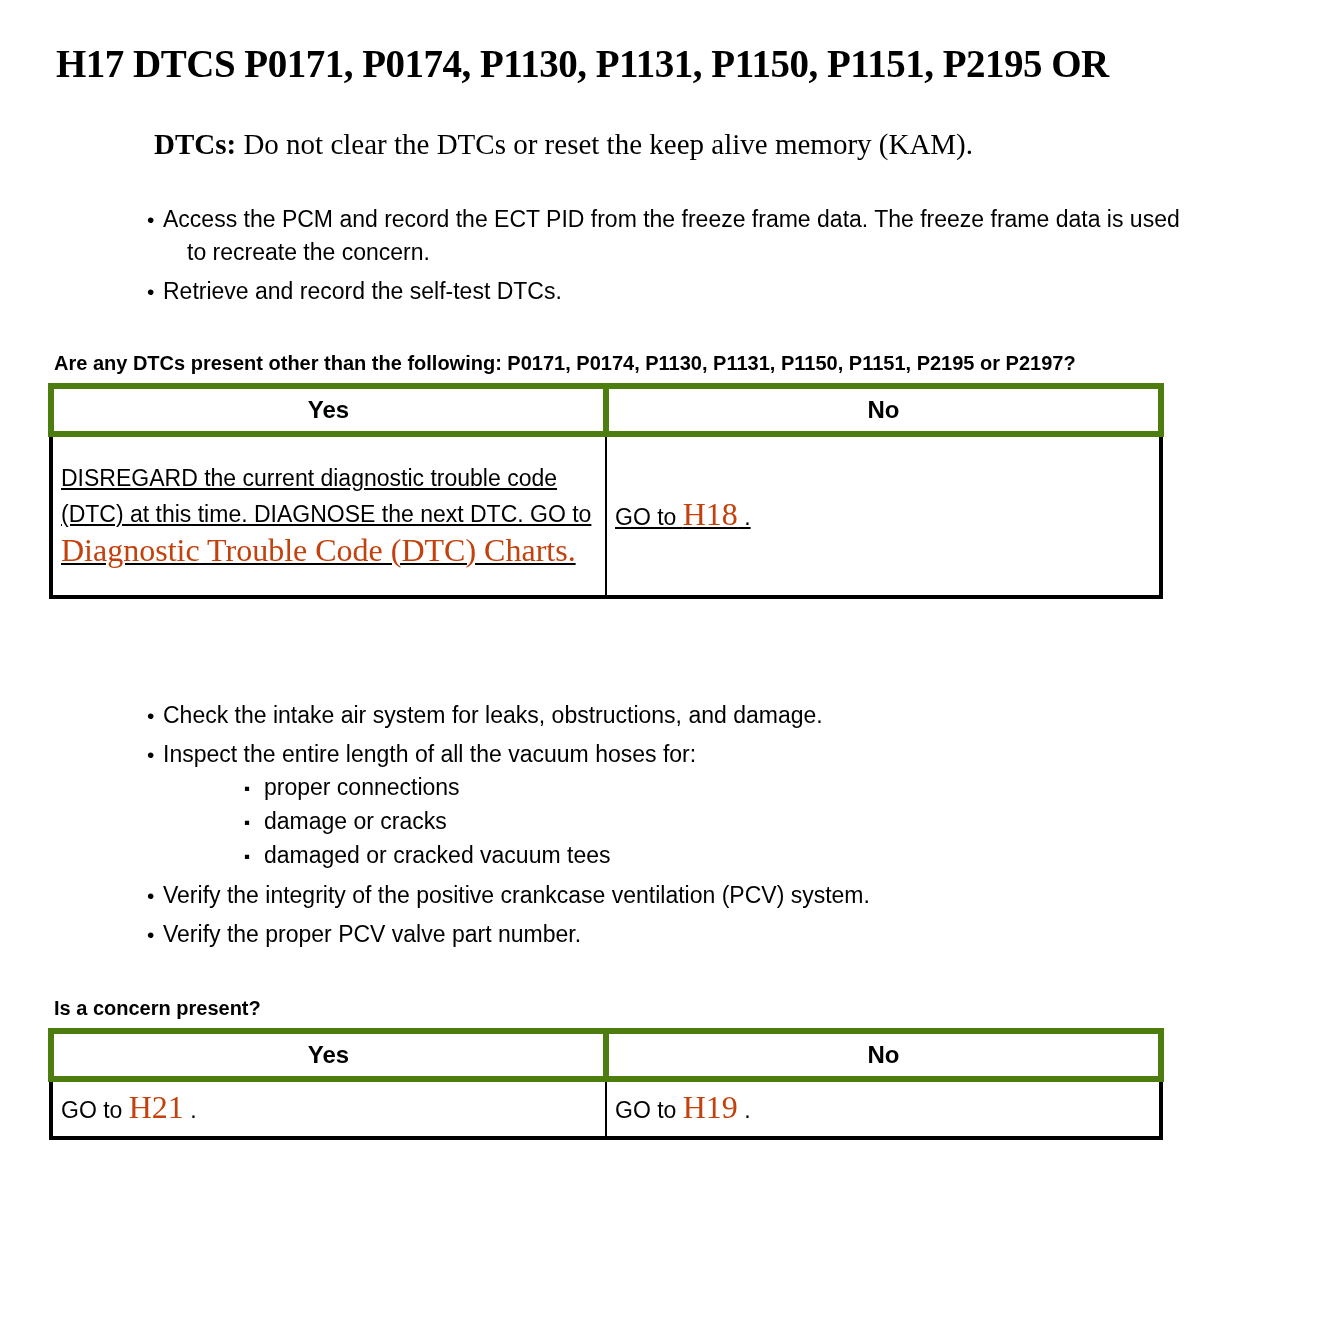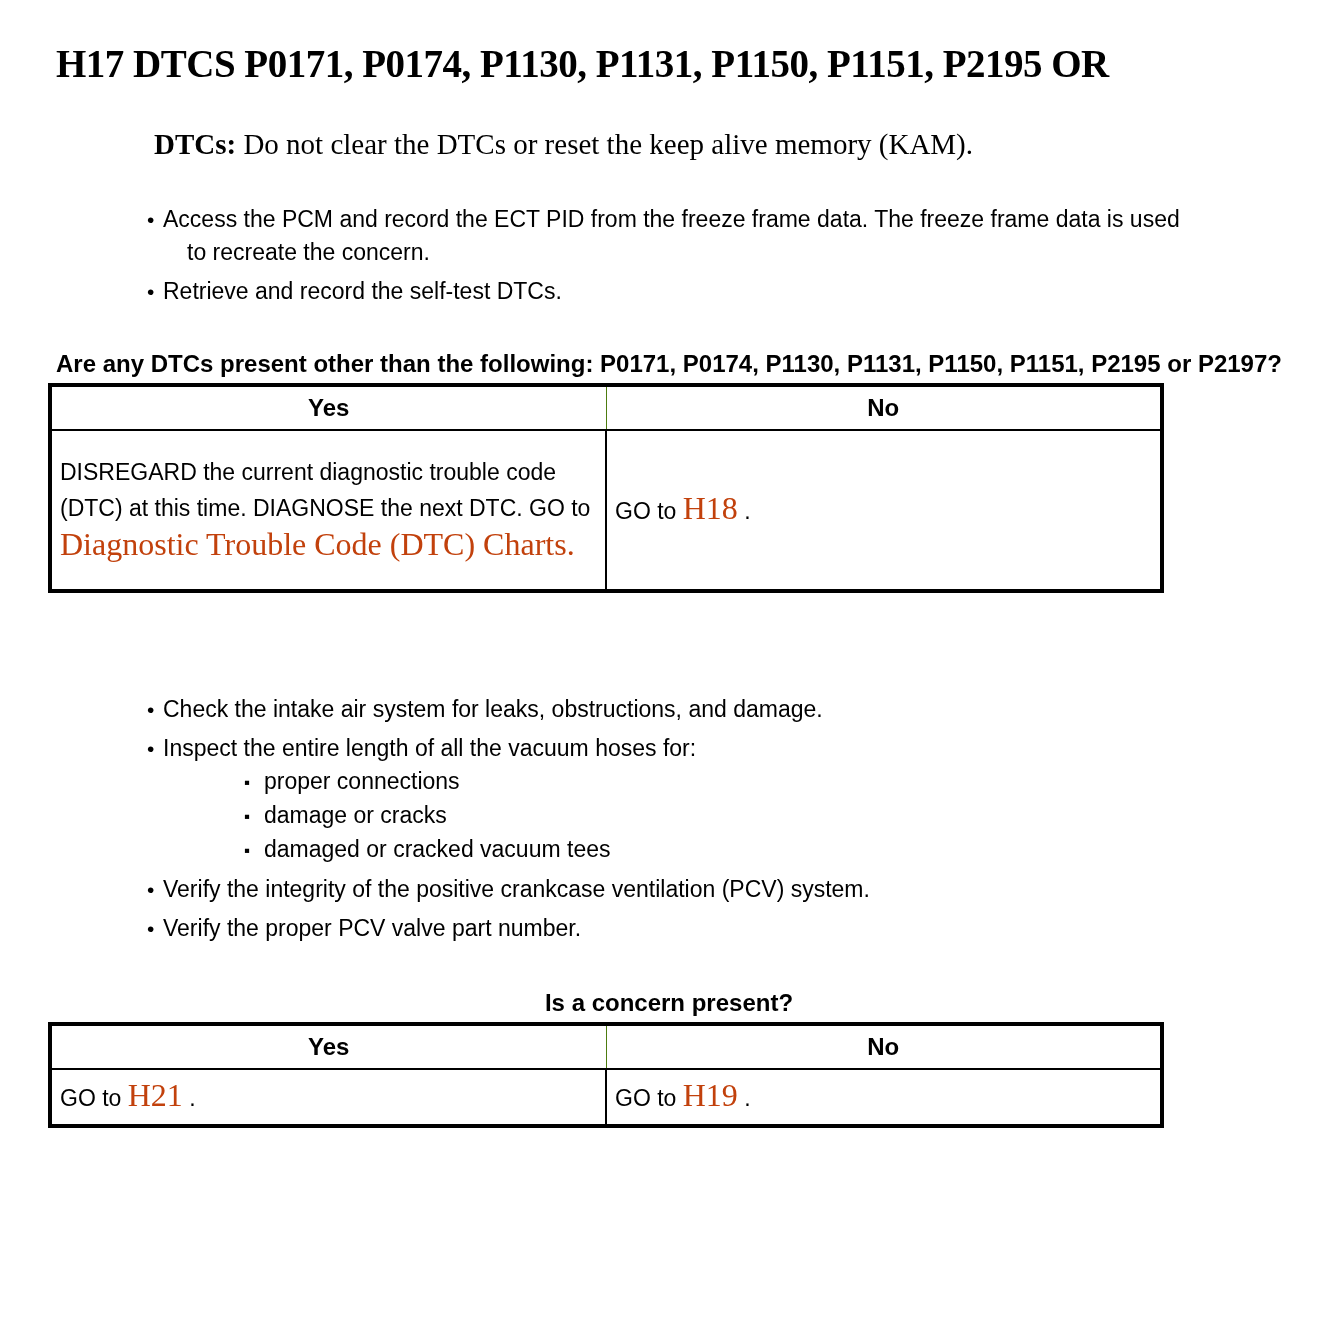"Are any DTCs present other" .question { font-size: 24px -> 20px; text-align: center -> none }
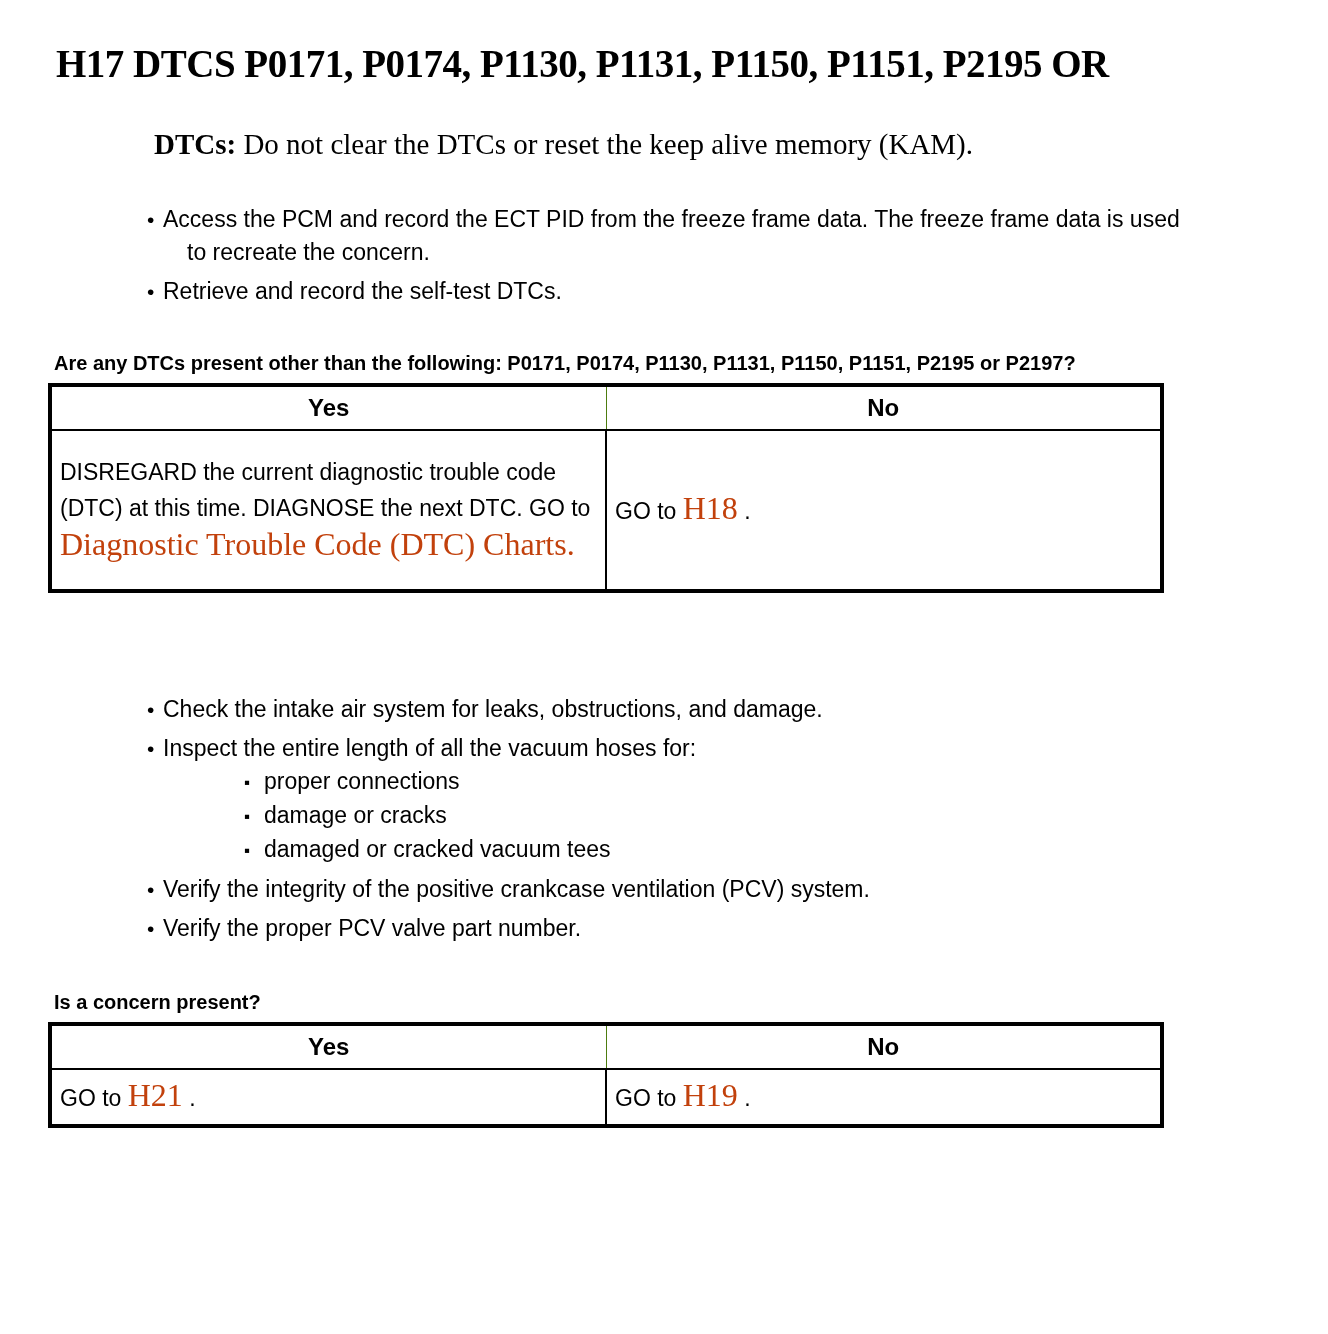"Yes" table.decision th { border: 1px solid #4d7c0f -> 6px solid #4d7c0f }
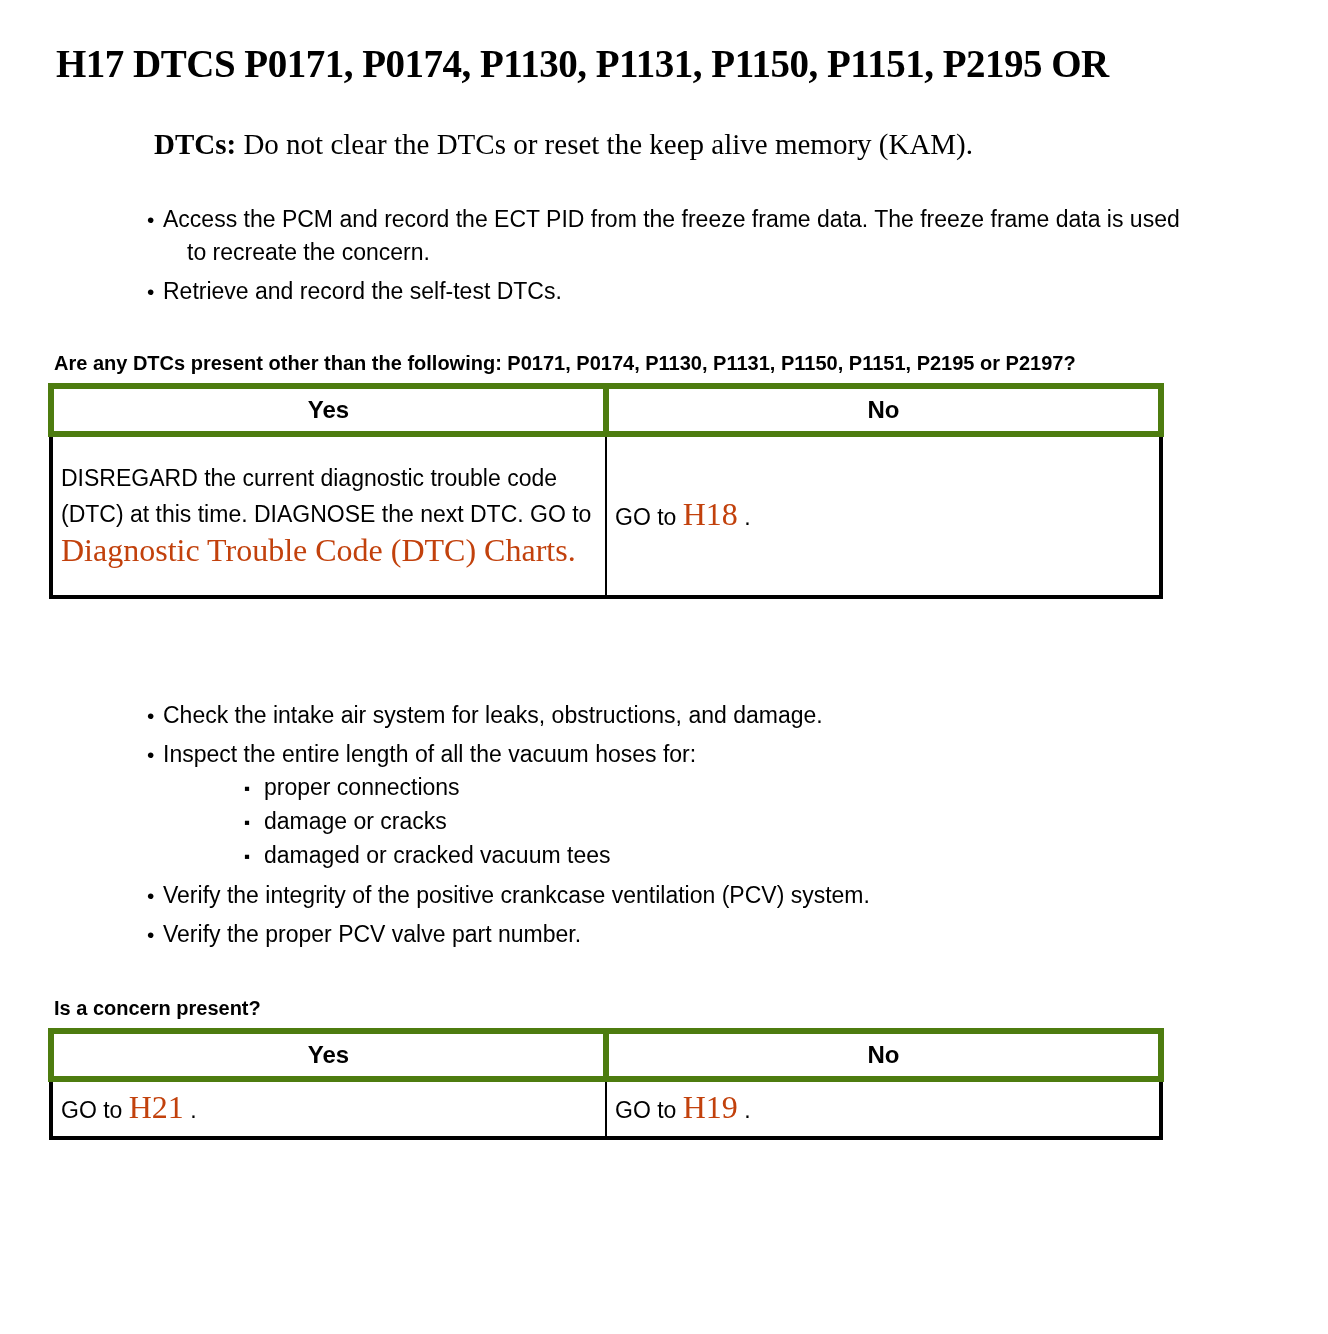"DISREGARD the current diagnostic trouble" .tall-row td { text-decoration: none -> underline }
